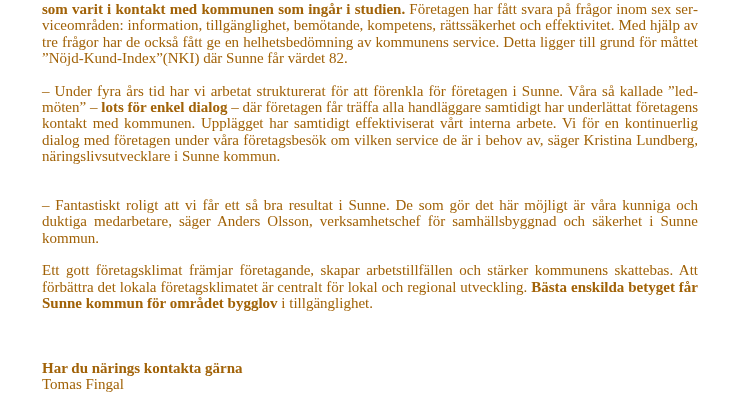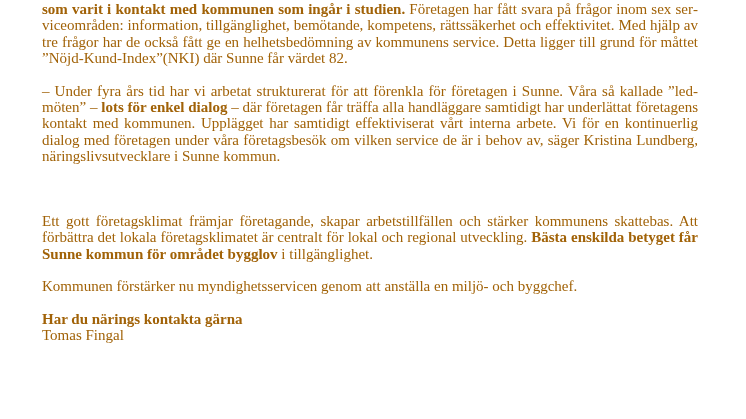"– Fantastiskt roligt att vi" span { html: none -> <span>– Fantastiskt roligt att vi får ett så bra resultat i Sunne. De som gör det här möjligt är våra kunniga och duktiga medarbetare, säger Anders Olsson, verksamhetschef för samhällsbyggnad och säkerhet i Sunne kommun.</span> }
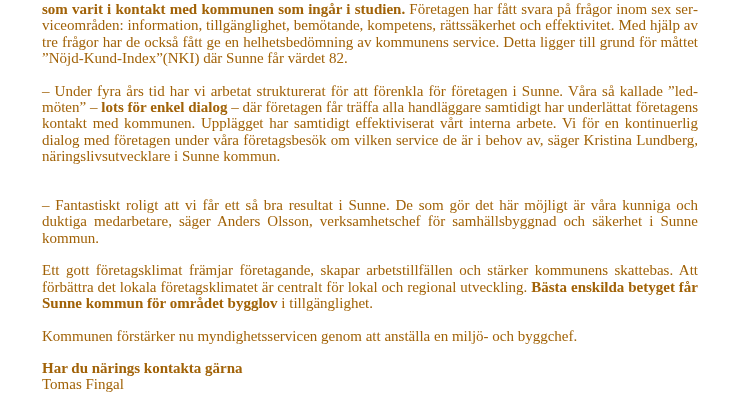"Kommunen förstärker nu" span { html: <span>Kommunen förstärker nu myndighetsservicen genom att anställa en miljö- och byggchef.</span> -> none }
